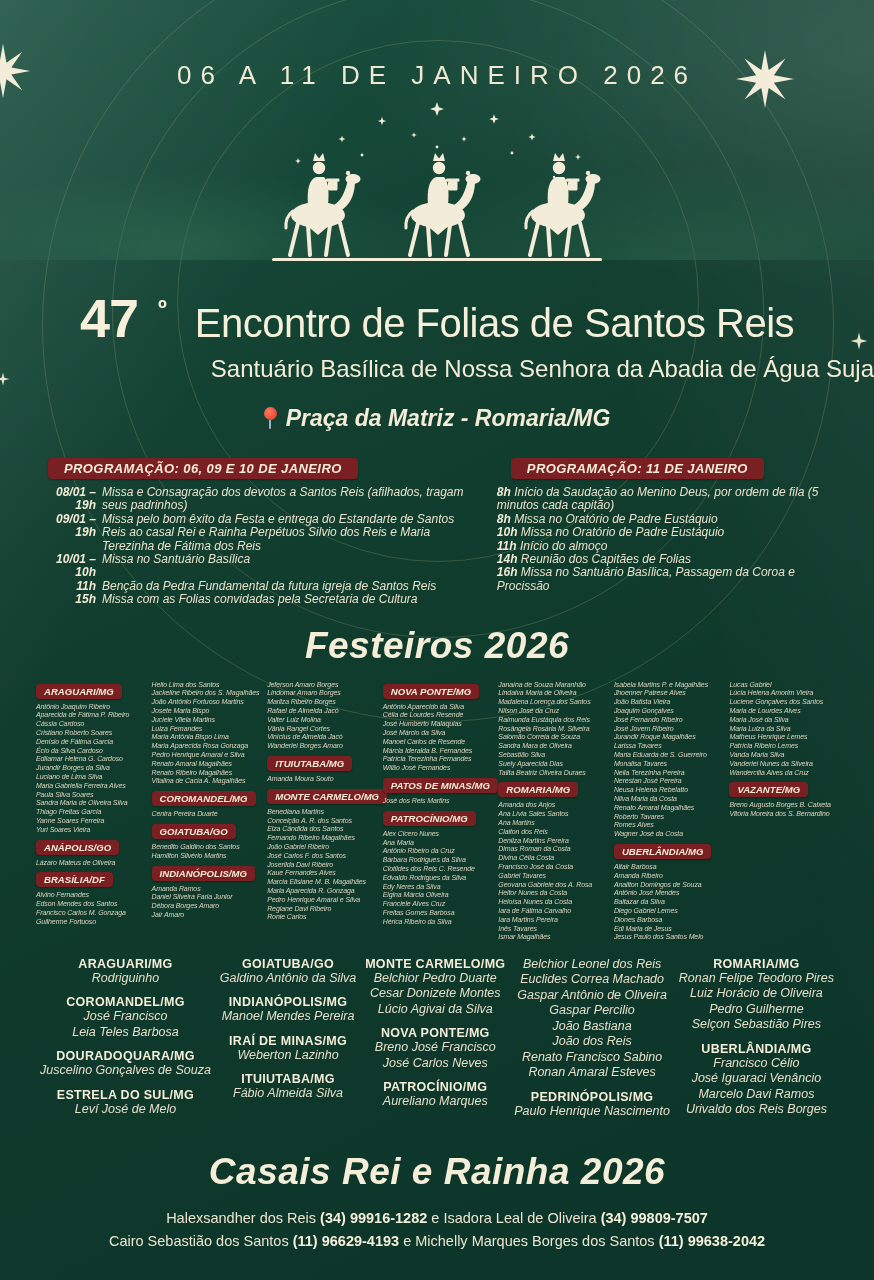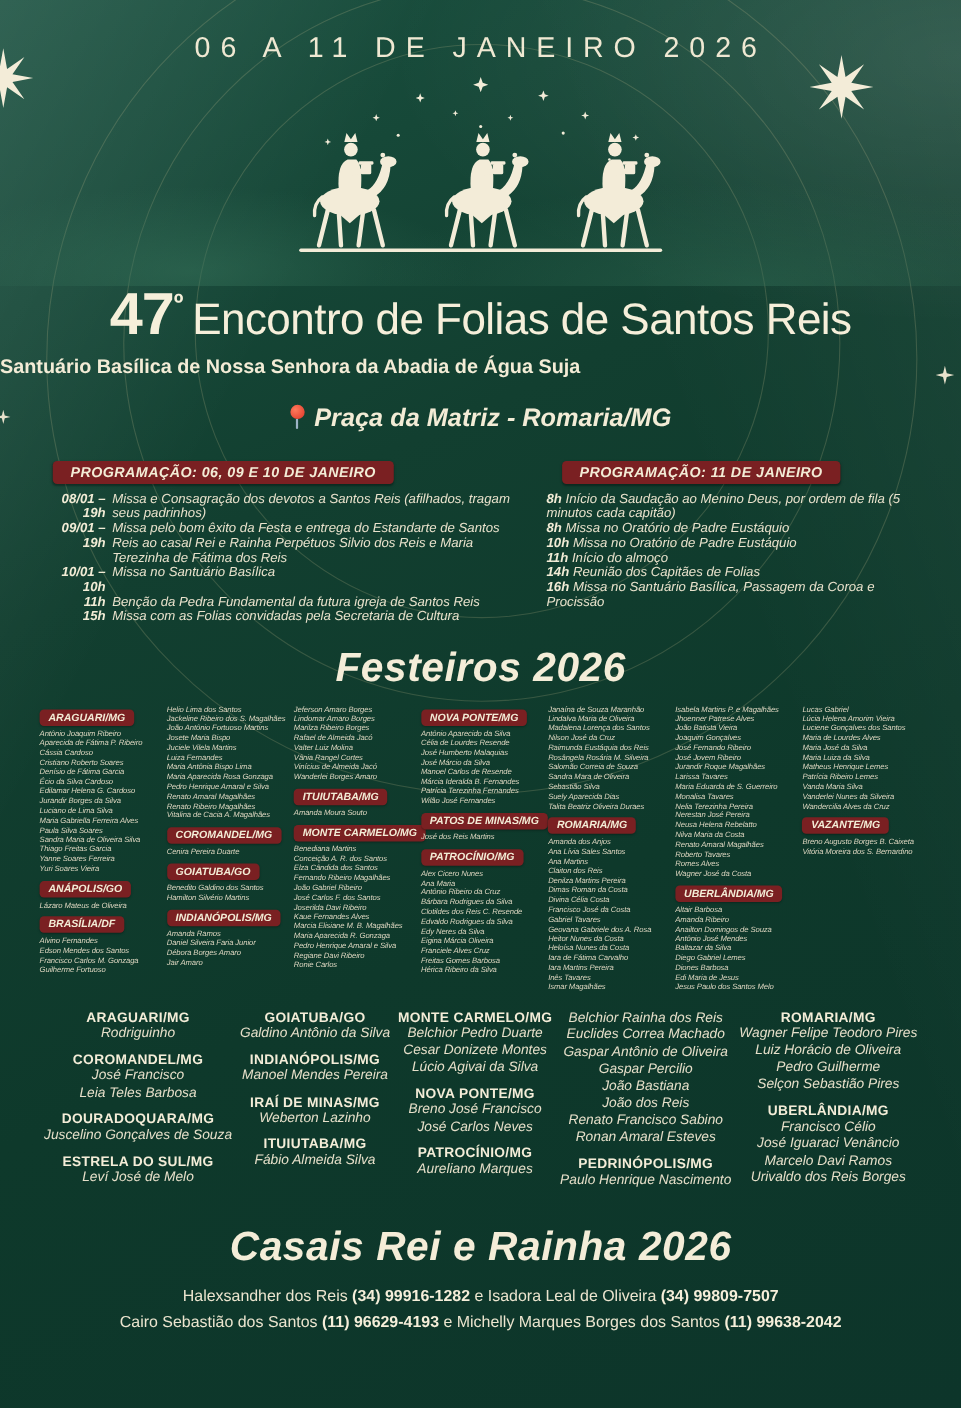"06 A 11 DE JANEIRO" .date-banner { padding-top: 28px -> 60px }
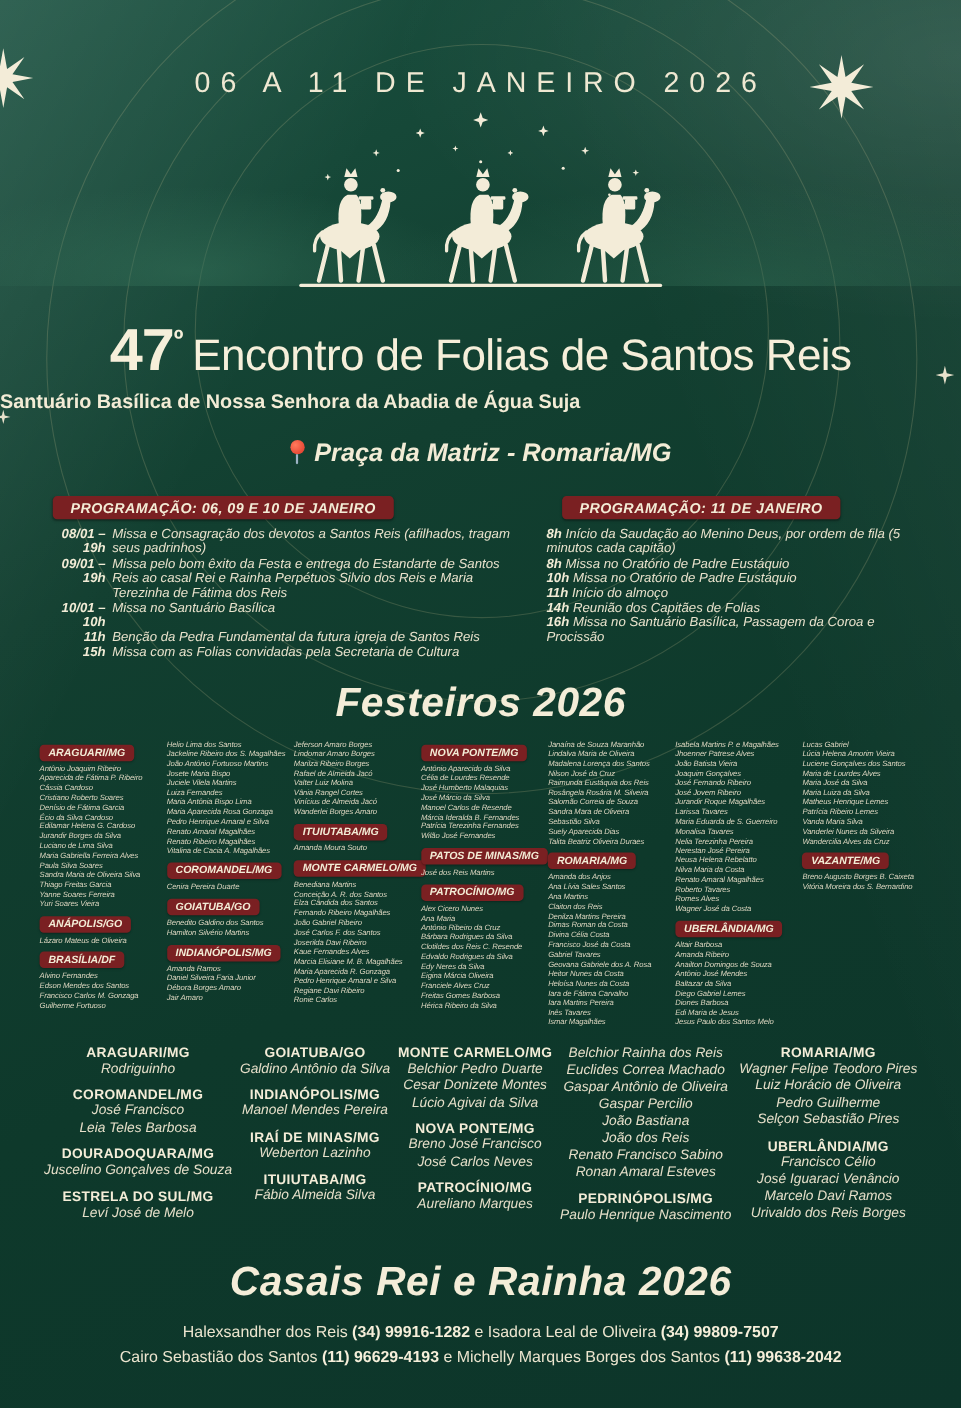"47" .title-line { gap: none -> 20px }
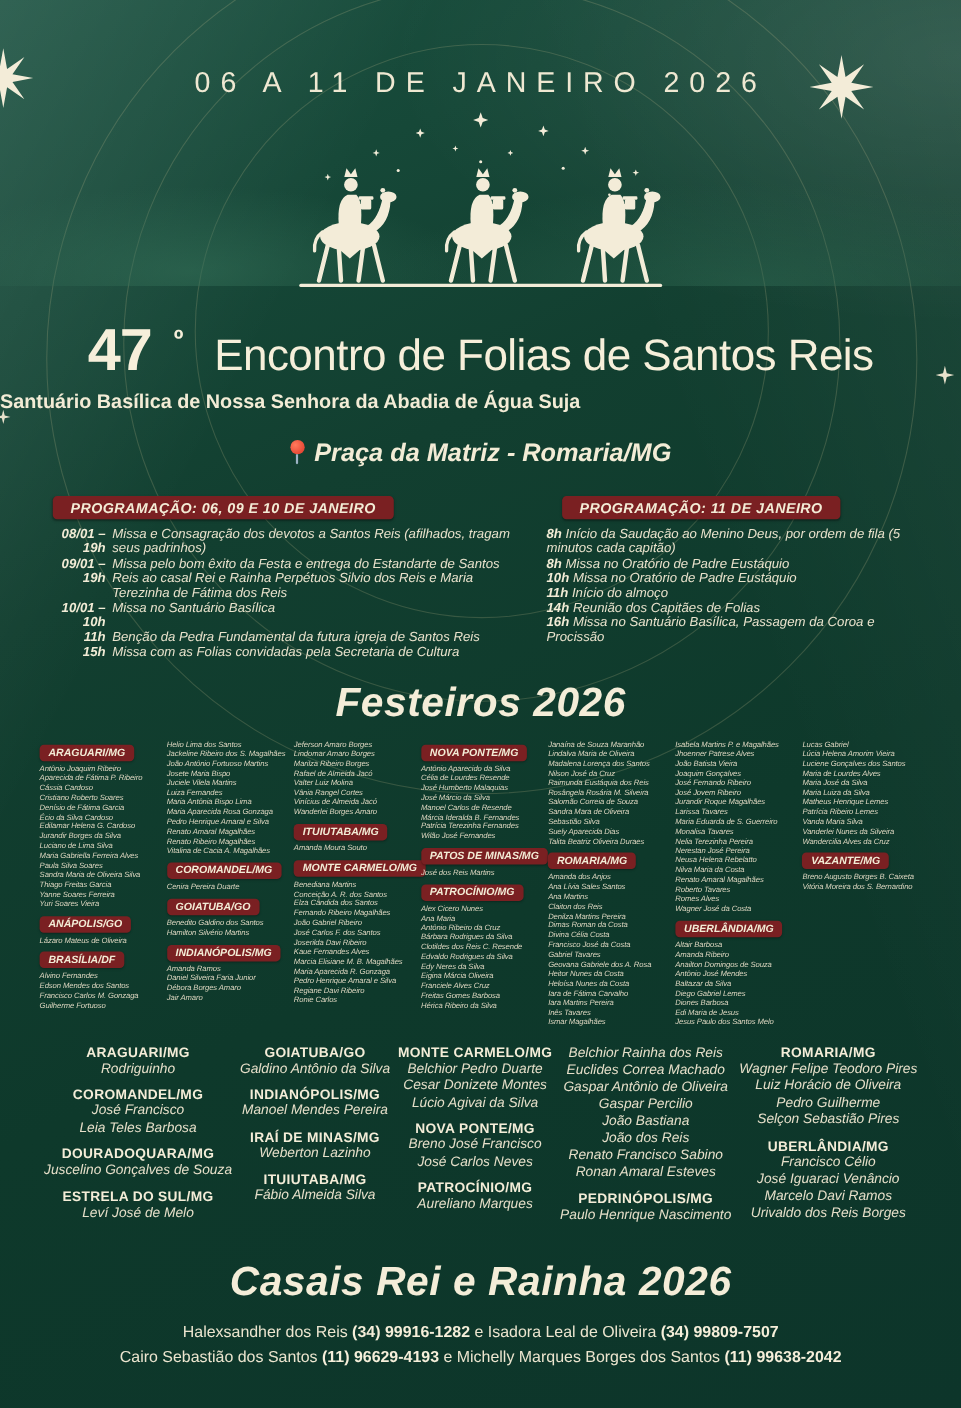"Santuário Basílica de Nossa Senhora" .subtitle { font-size: 18px -> 24px; font-weight: 700 -> 400; text-align: left -> right }
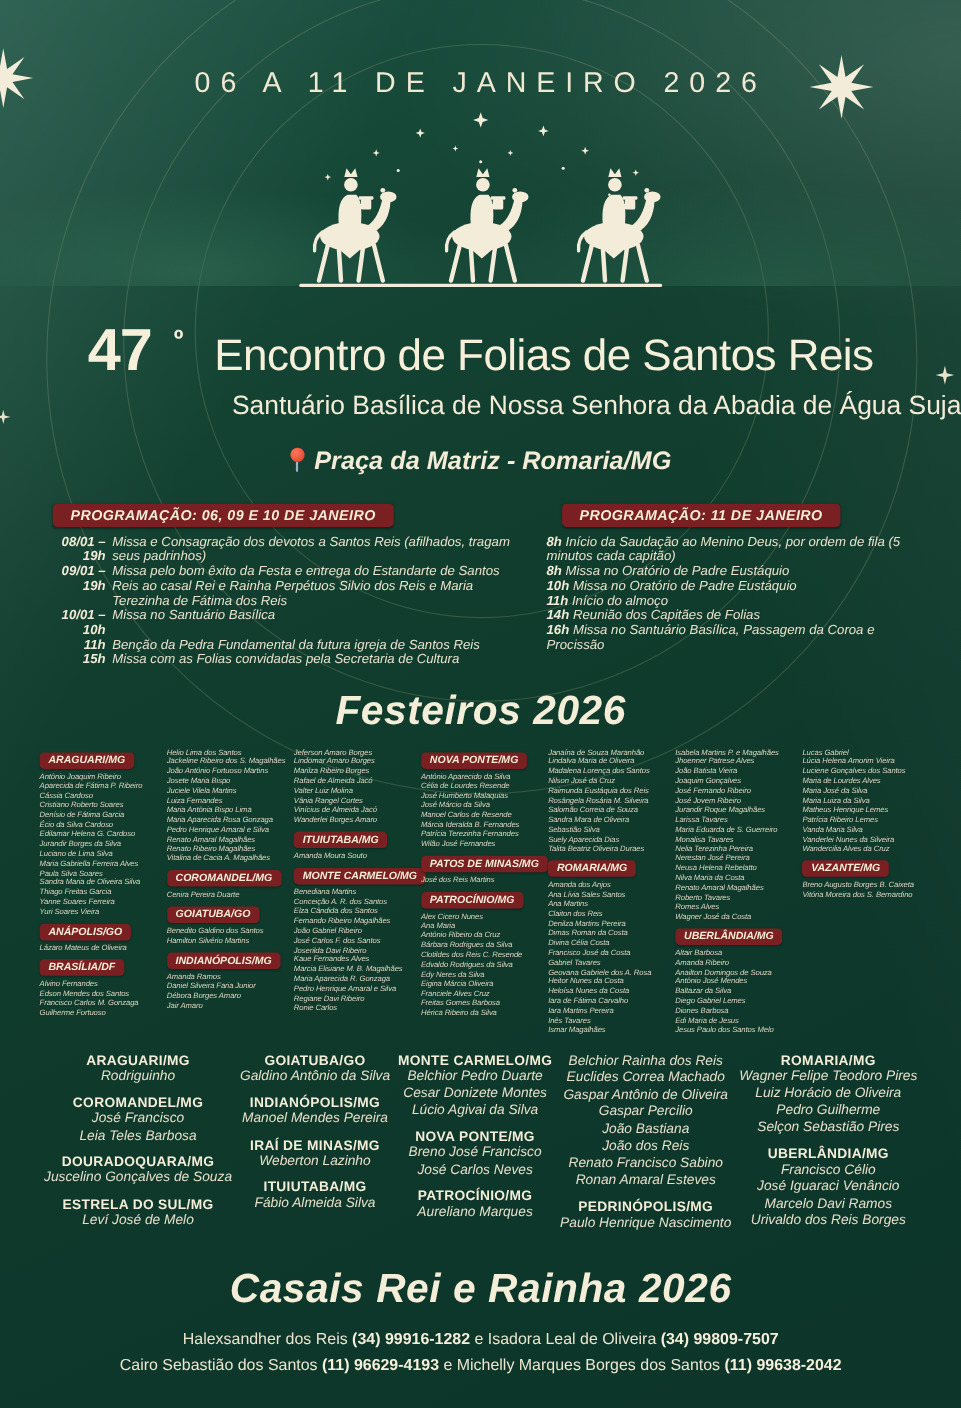"Belchior Rainha dos Reis" div.cap-name { text: Rainha -> Leonel }
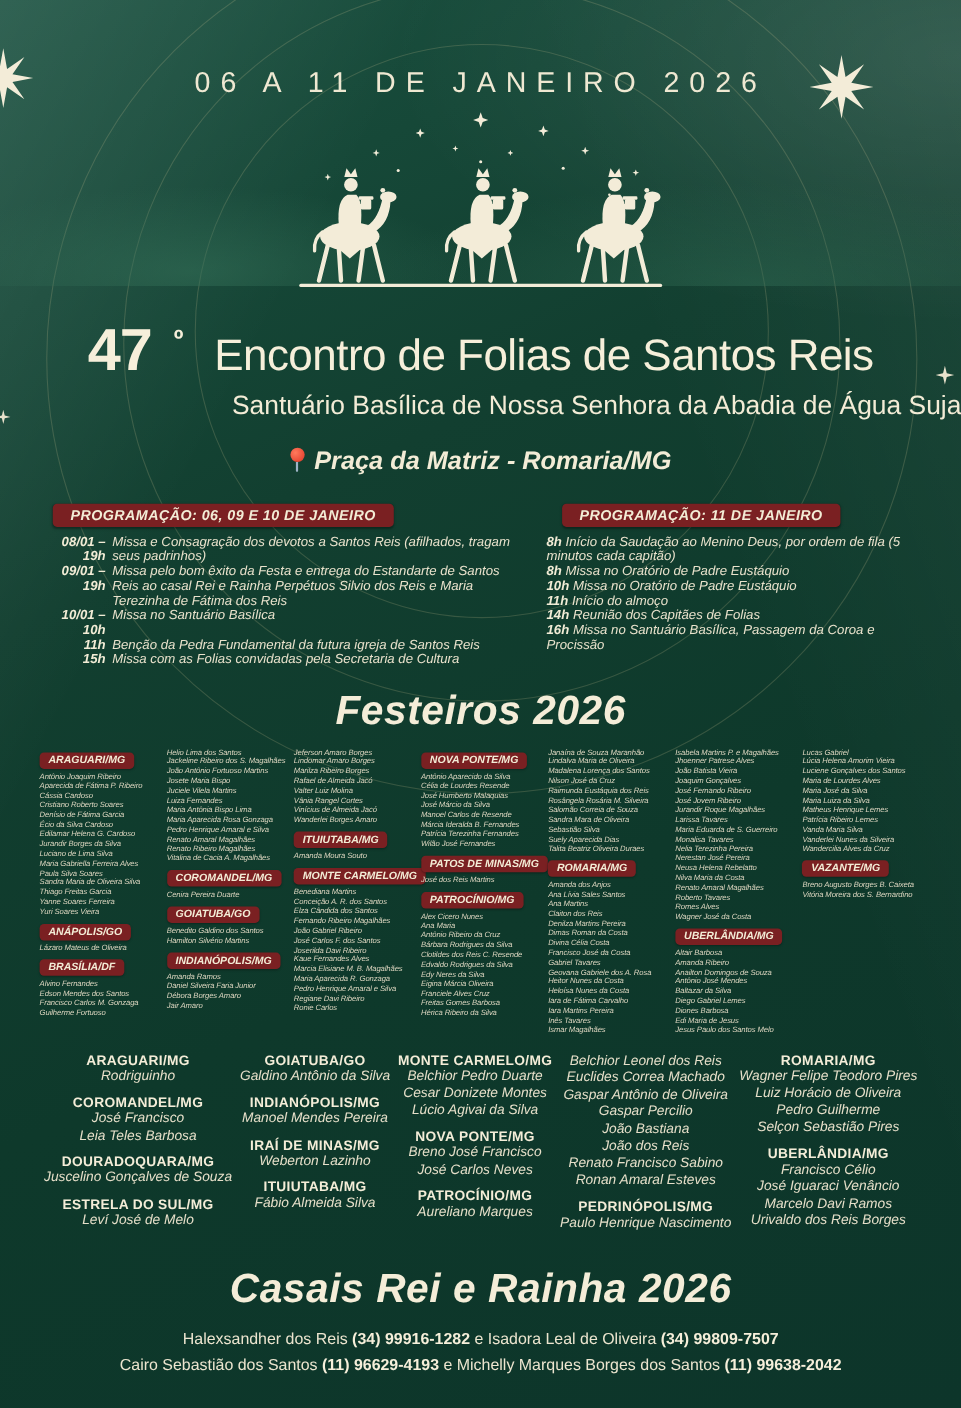"Wagner Felipe Teodoro Pires" div.cap-name { text: Wagner -> Ronan }
